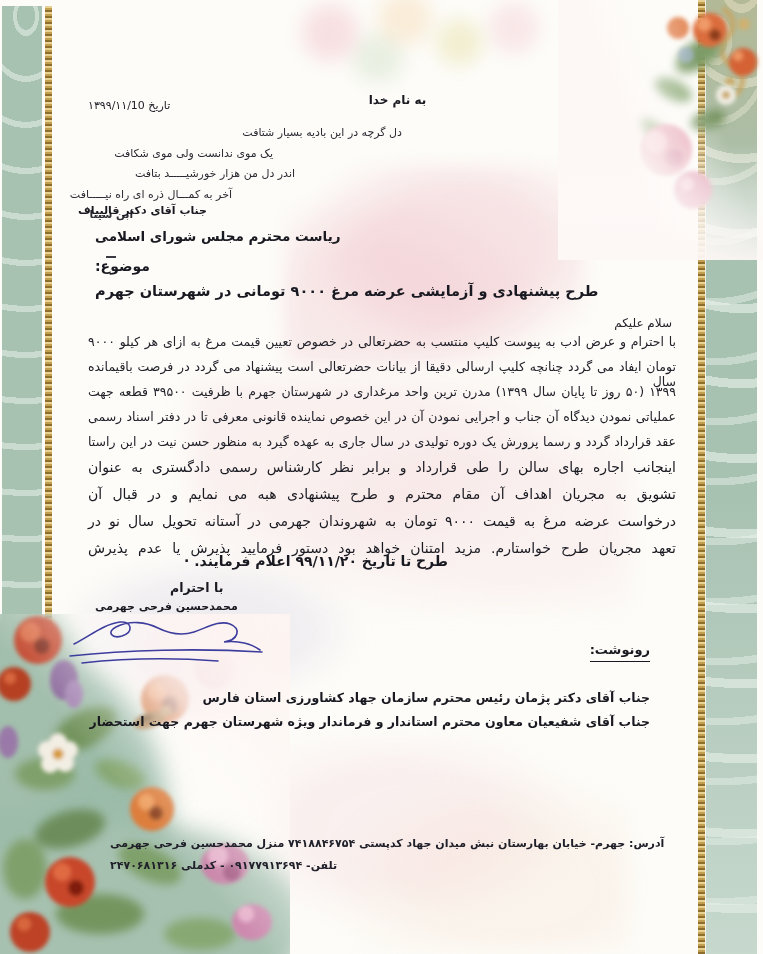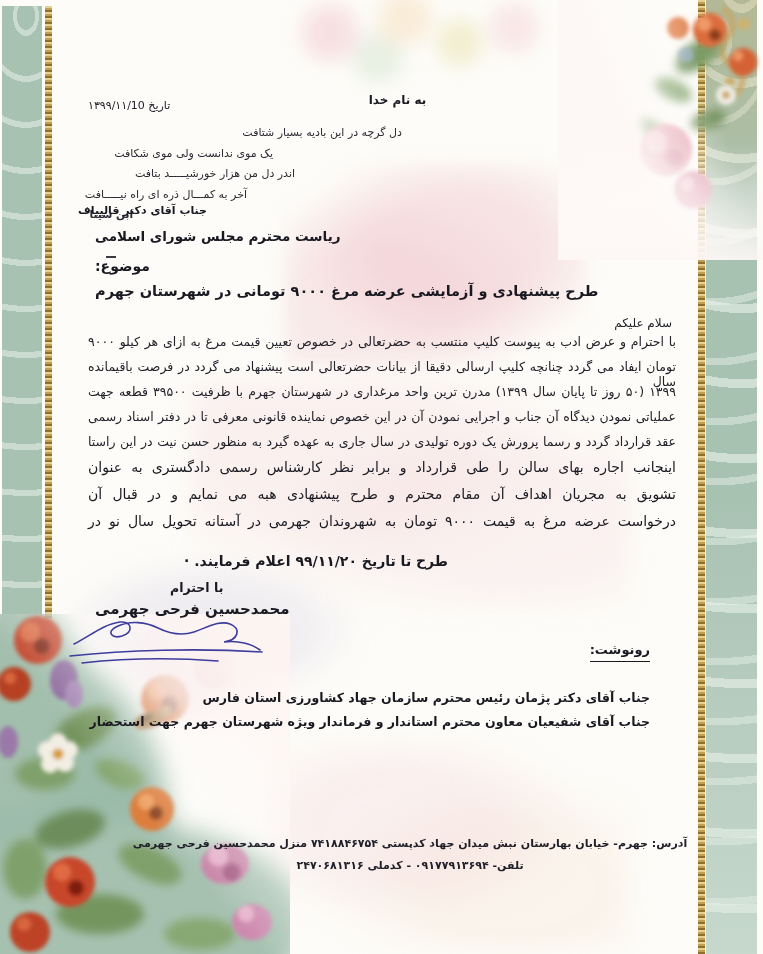"آخر به کمـــال ذره ای" #poem-l4 { right: 516px -> 531px }
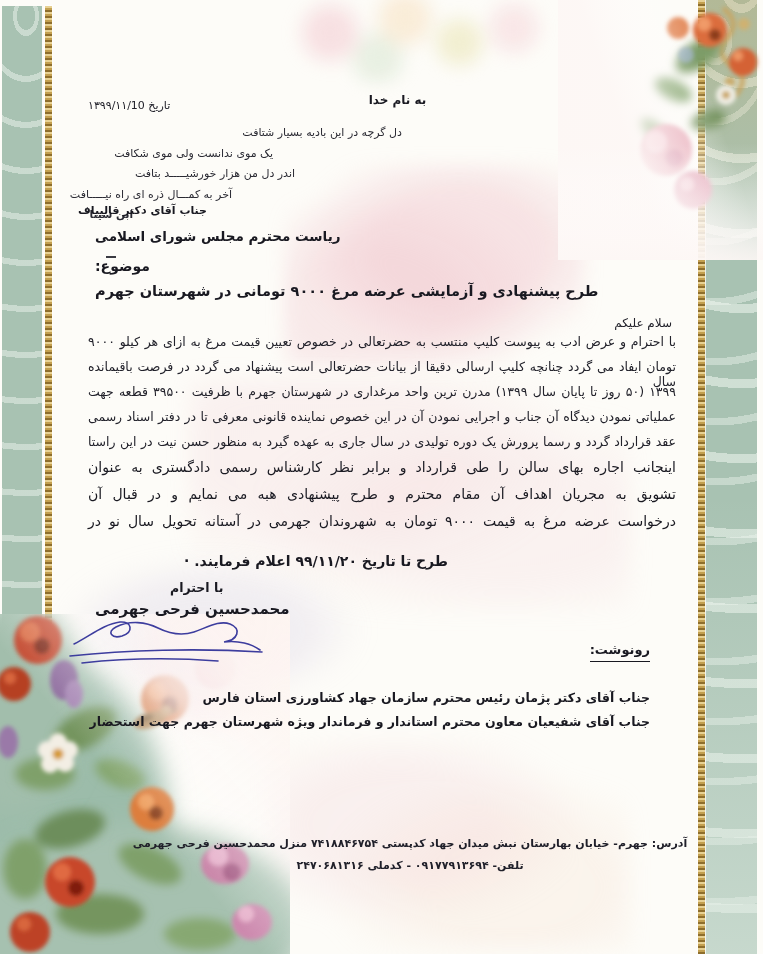"تعهد مجریان طرح خواستارم. مزید" div.body-line { html: none -> <div>تعهد مجریان طرح خواستارم. مزید امتنان خواهد بود دستور فرمایید پذیرش یا عدم پذیرش</div> }
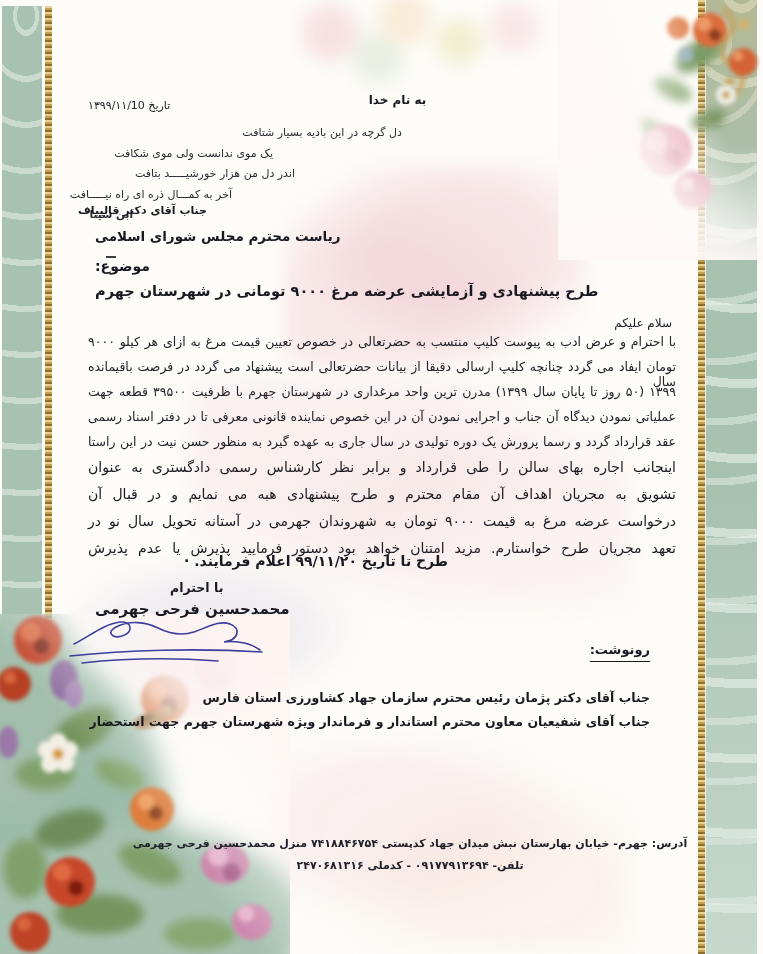"محمدحسین فرحی جهرمی" #closing-name { font-size: 15px -> 11px }
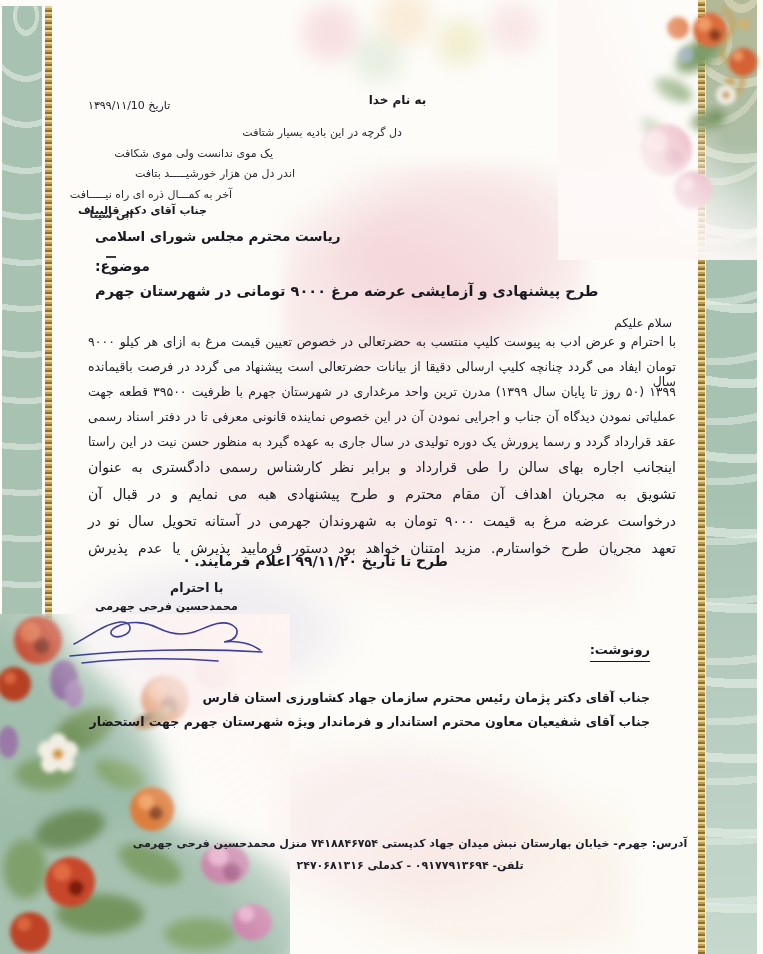"آدرس: جهرم- خیابان بهارستان نبش" .footer-line { text-align: center -> left }
